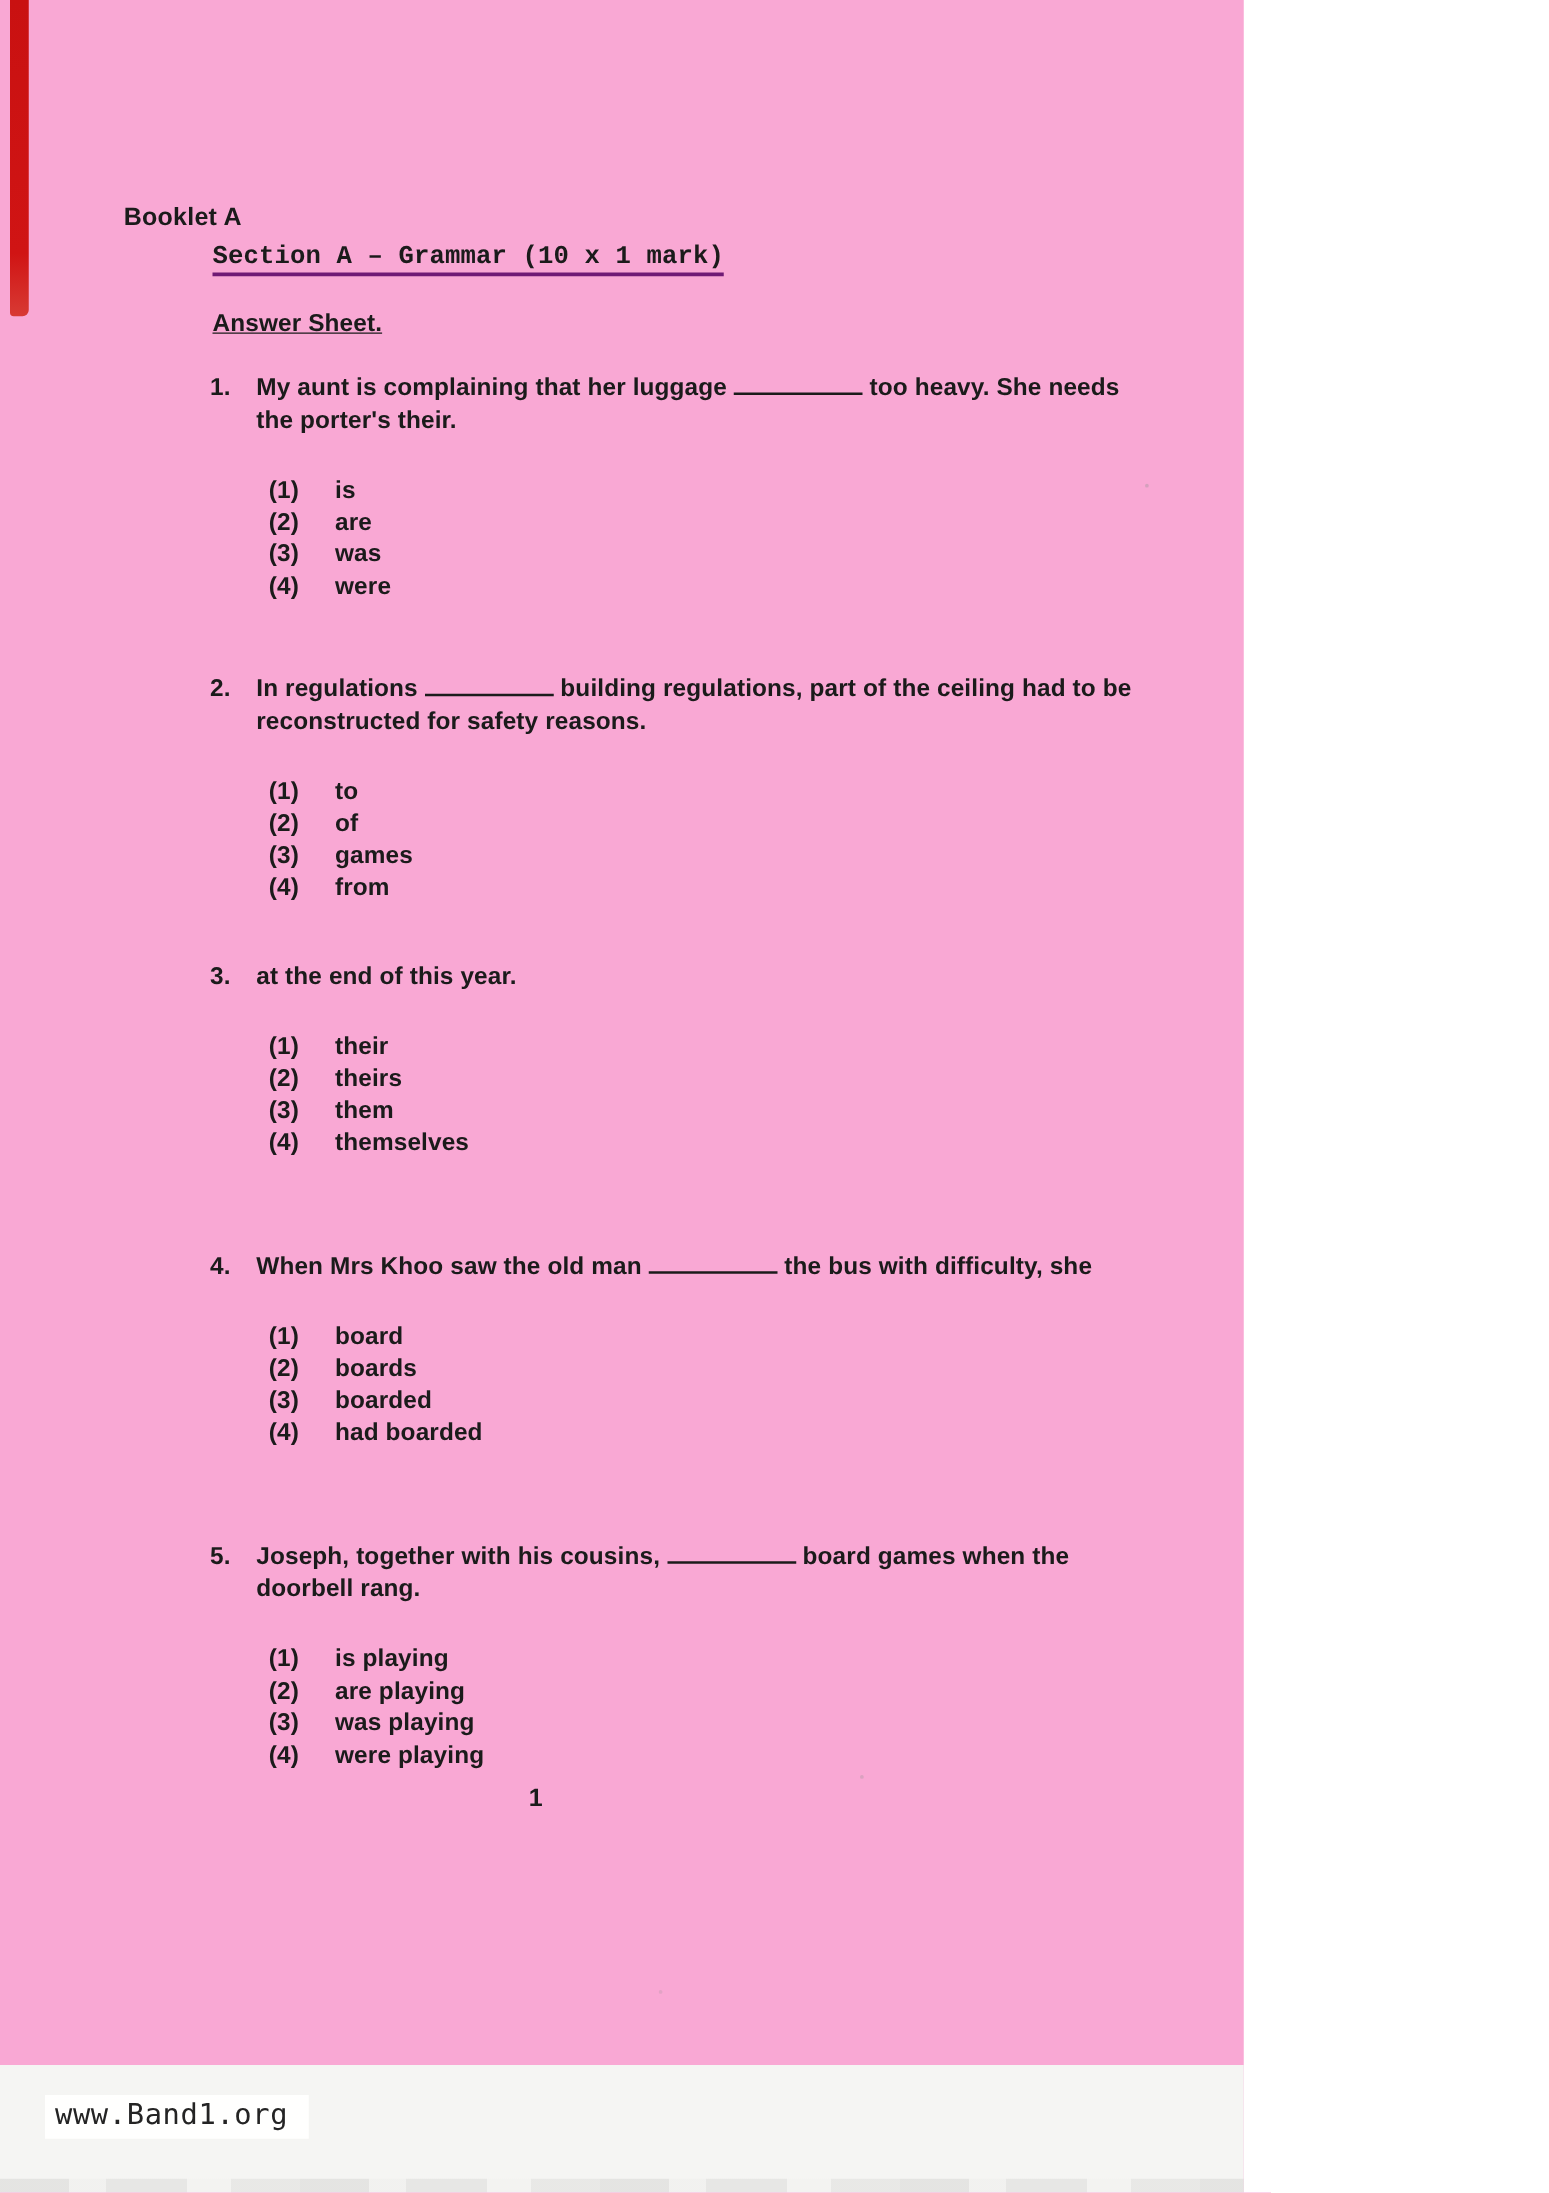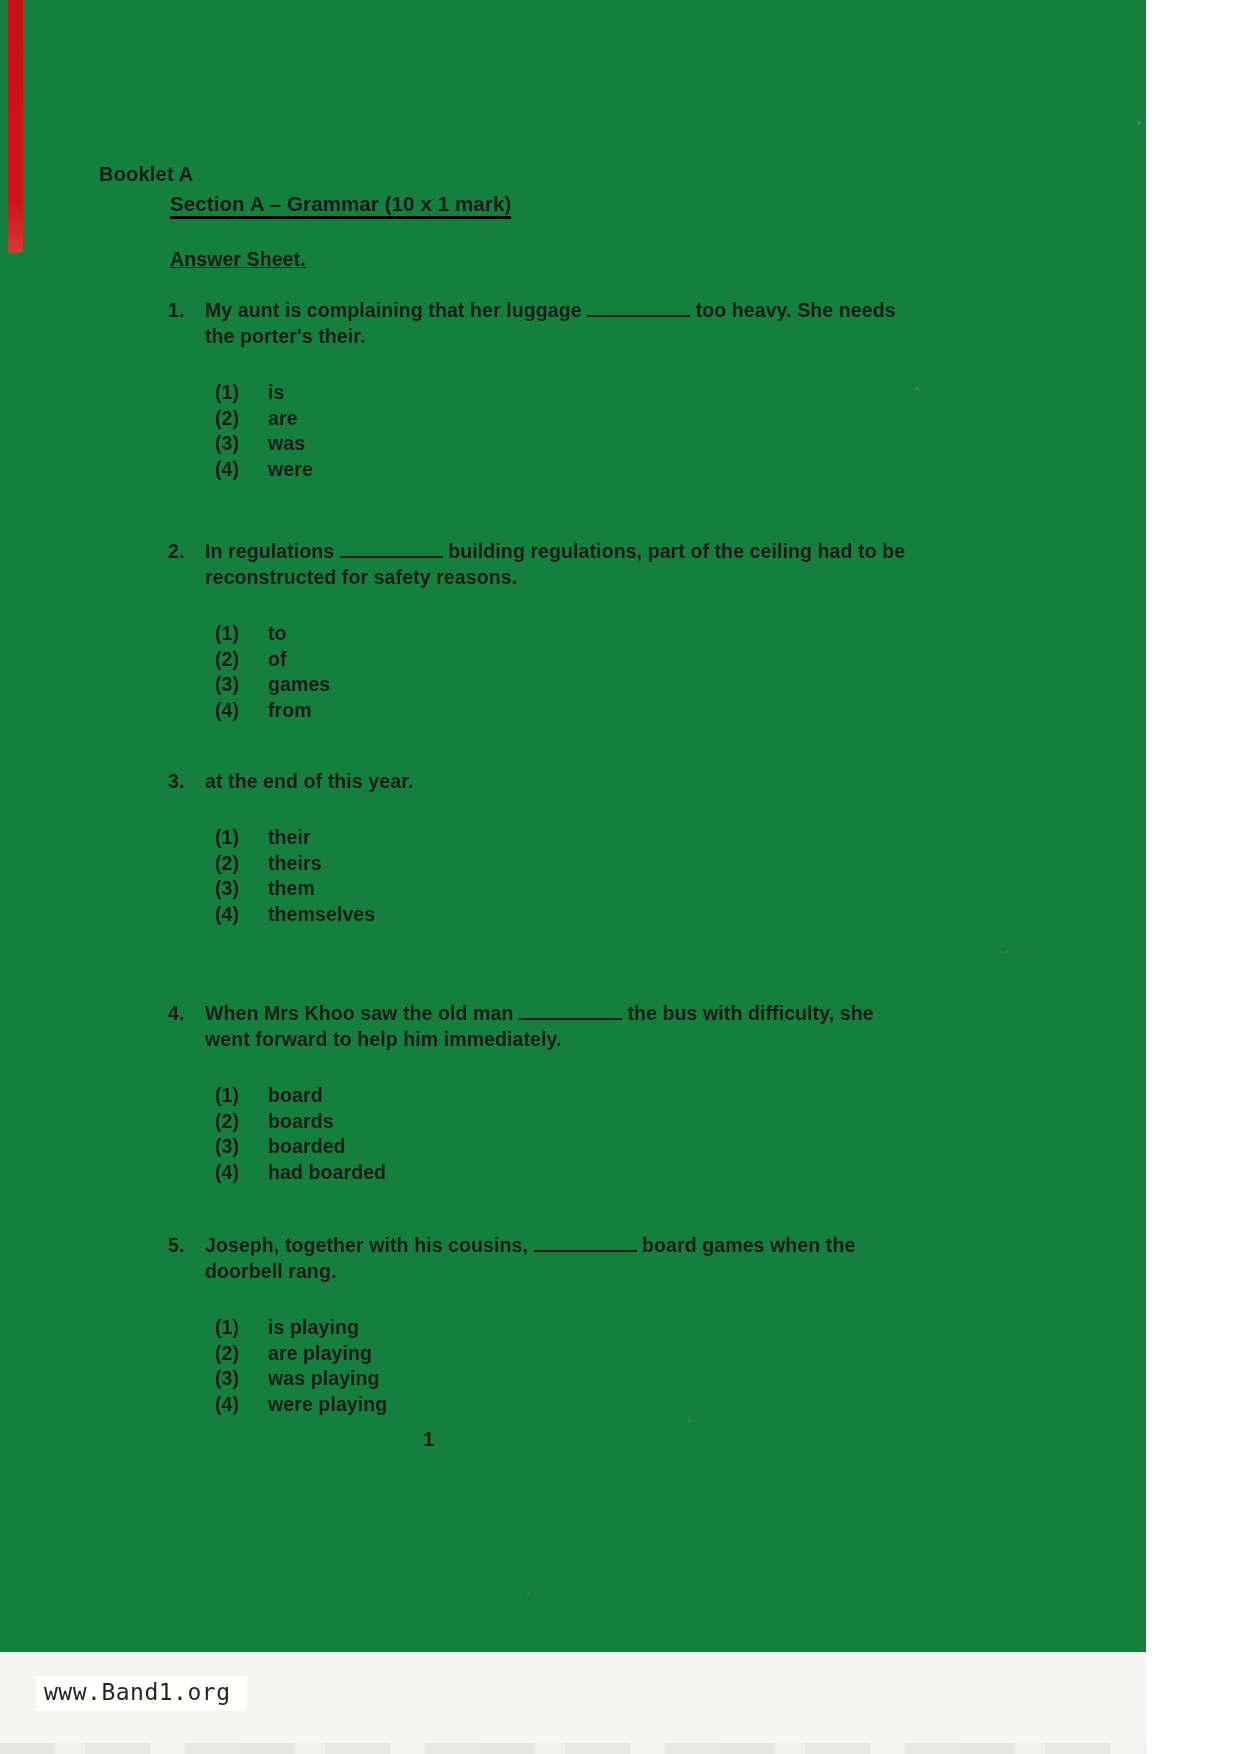"Booklet A" .page { background: #15803d -> #f9a8d4; width: 1146px -> 995px }
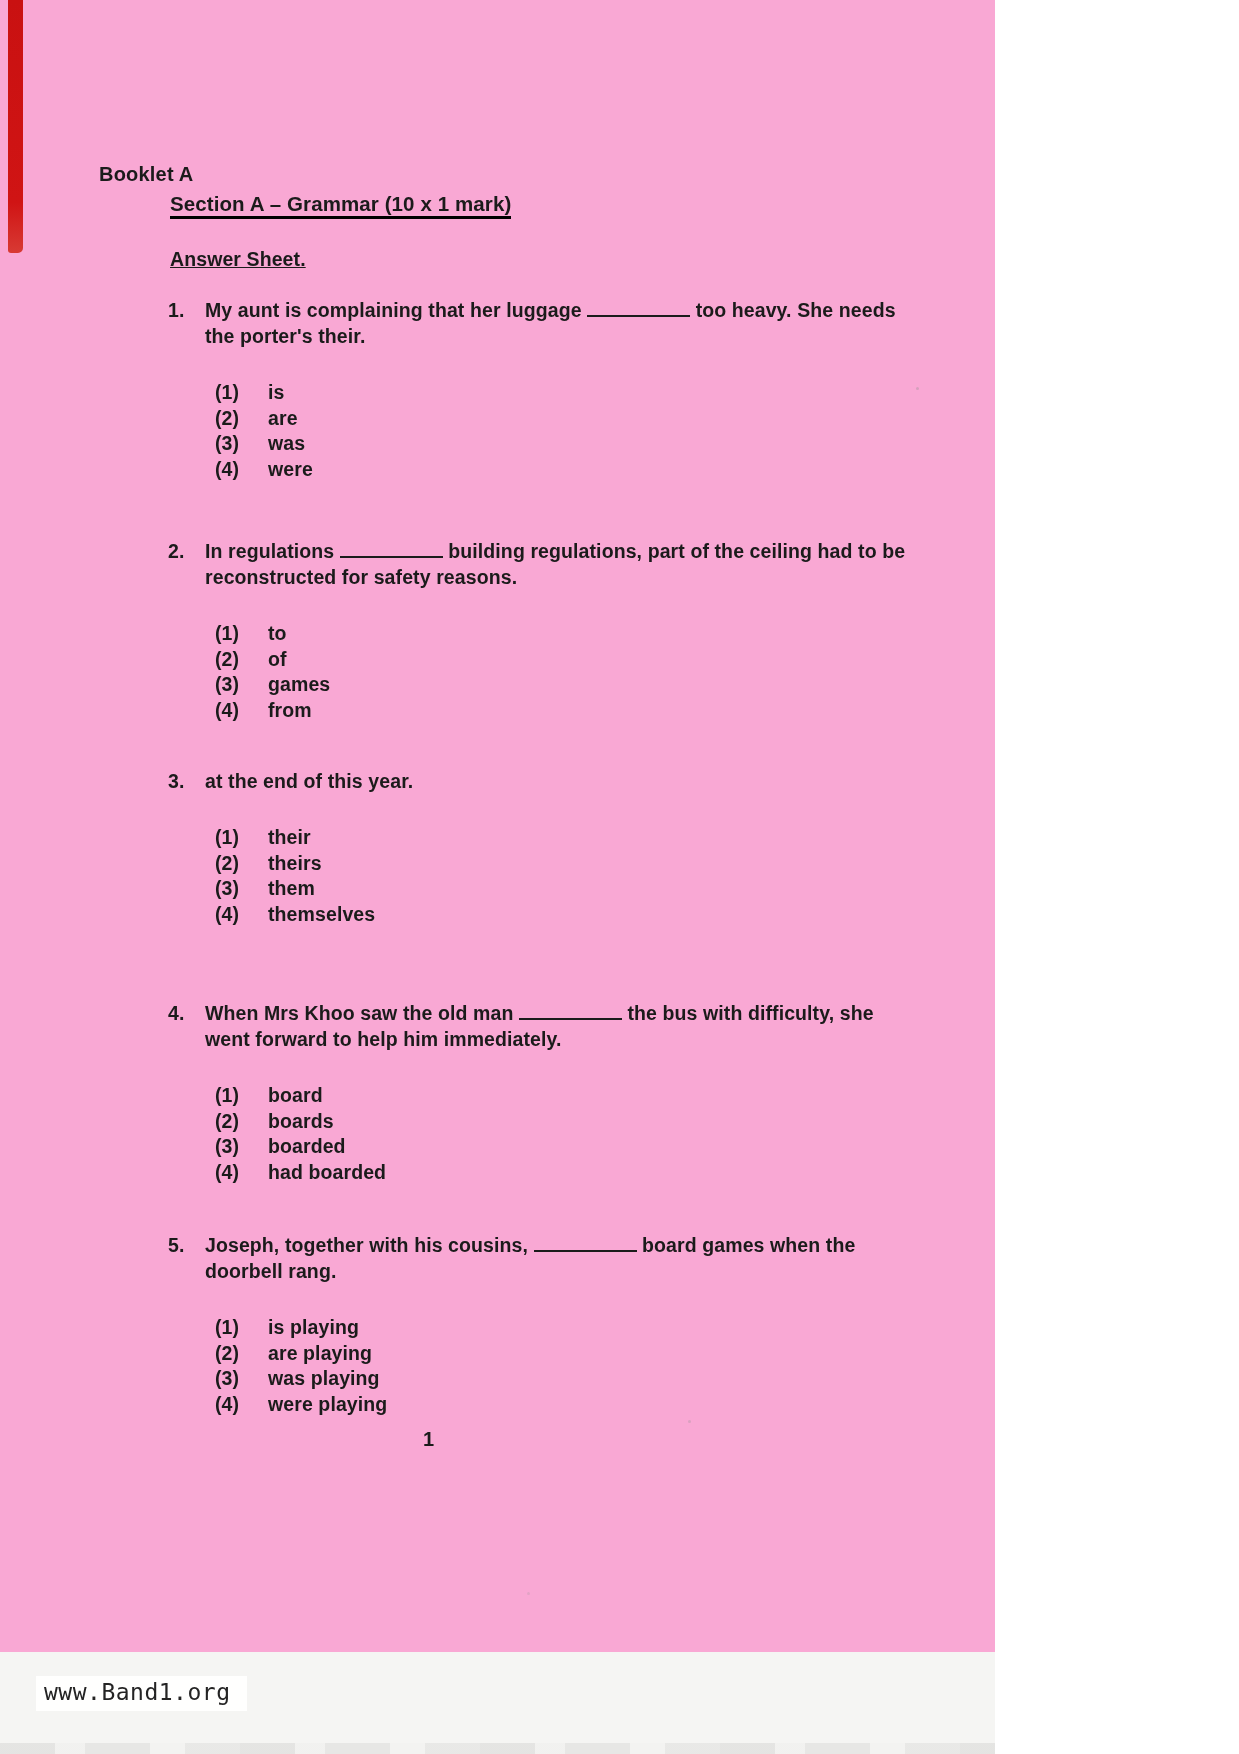"Section A – Grammar (10" .heading-inner { border-bottom: 3px solid #000000 -> 3px solid #701a75; font-family: none -> Liberation Mono, monospace }
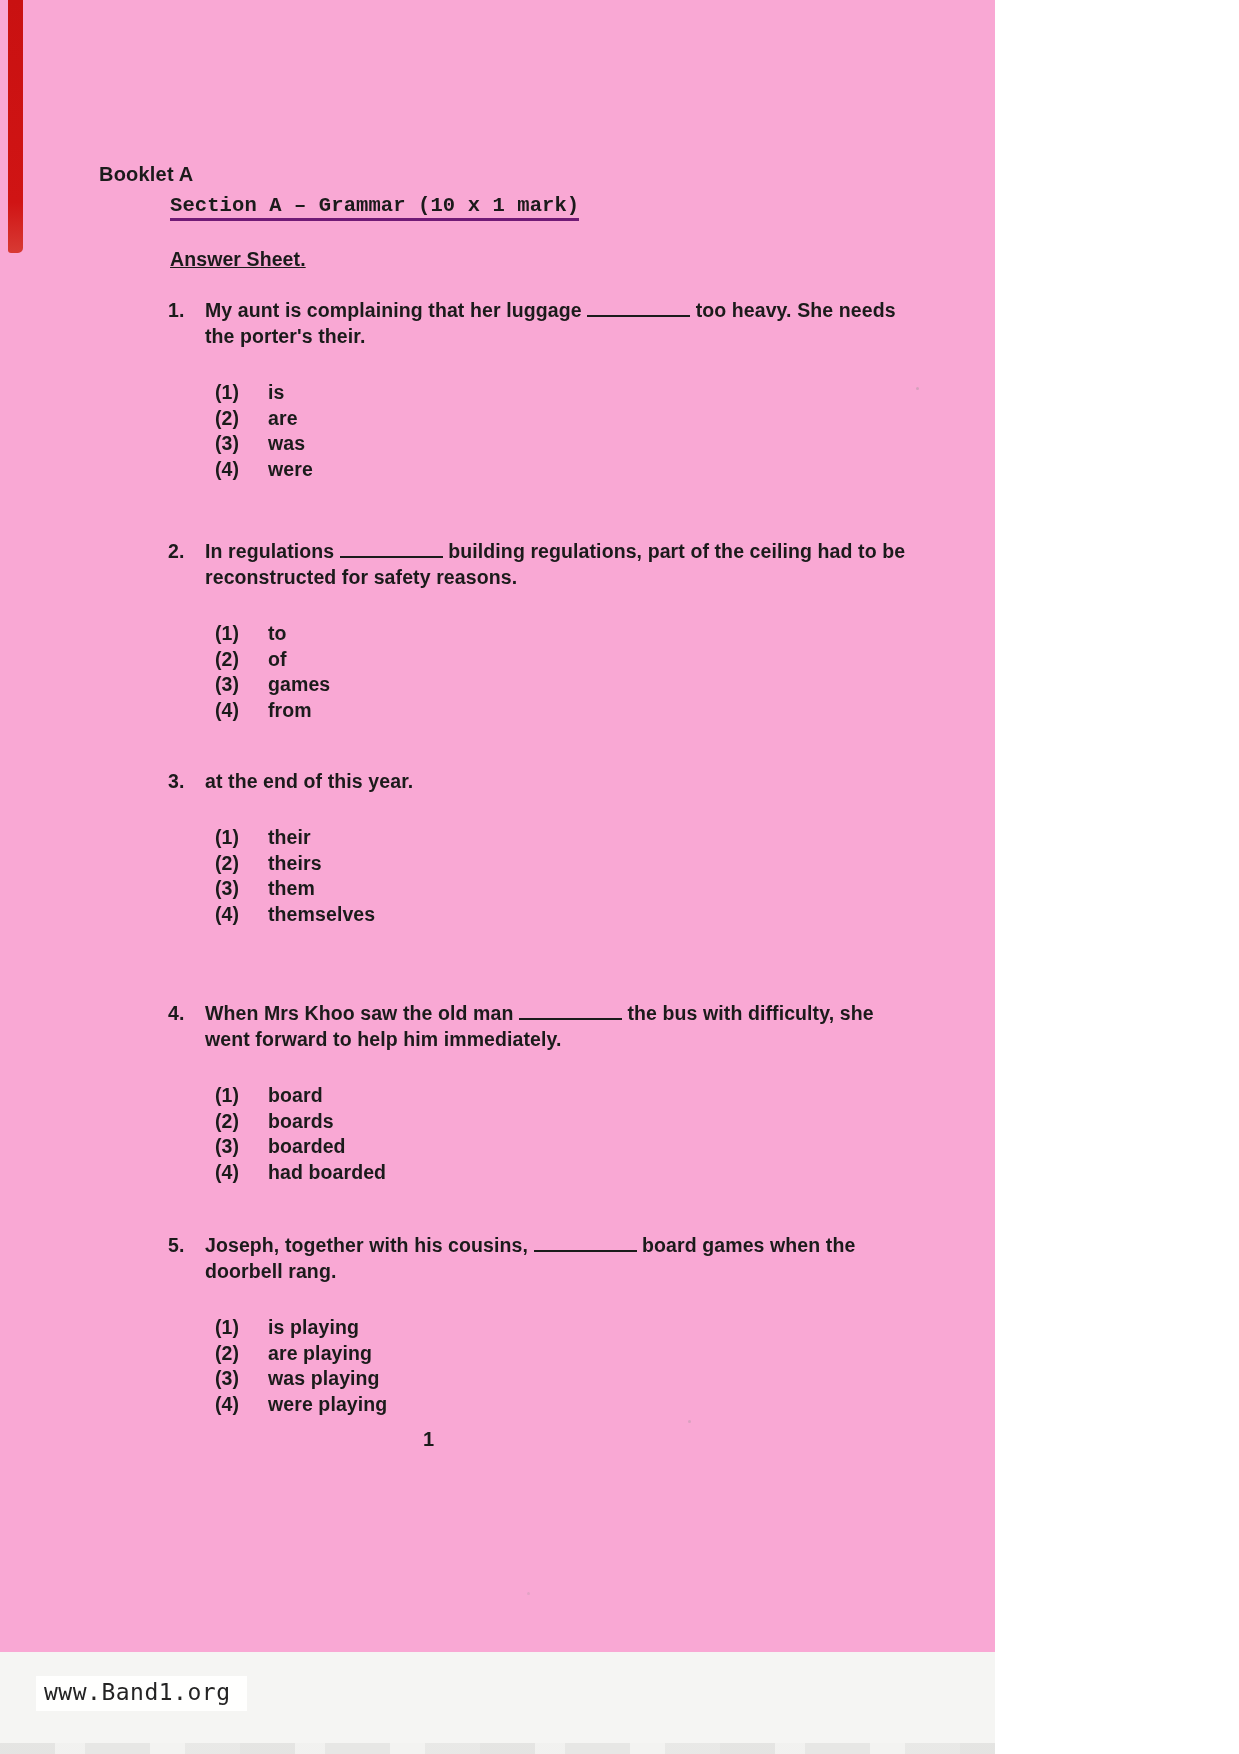"went forward to help him" div.q-line2 { html: <div>went forward to help him immediately.</div> -> none }
